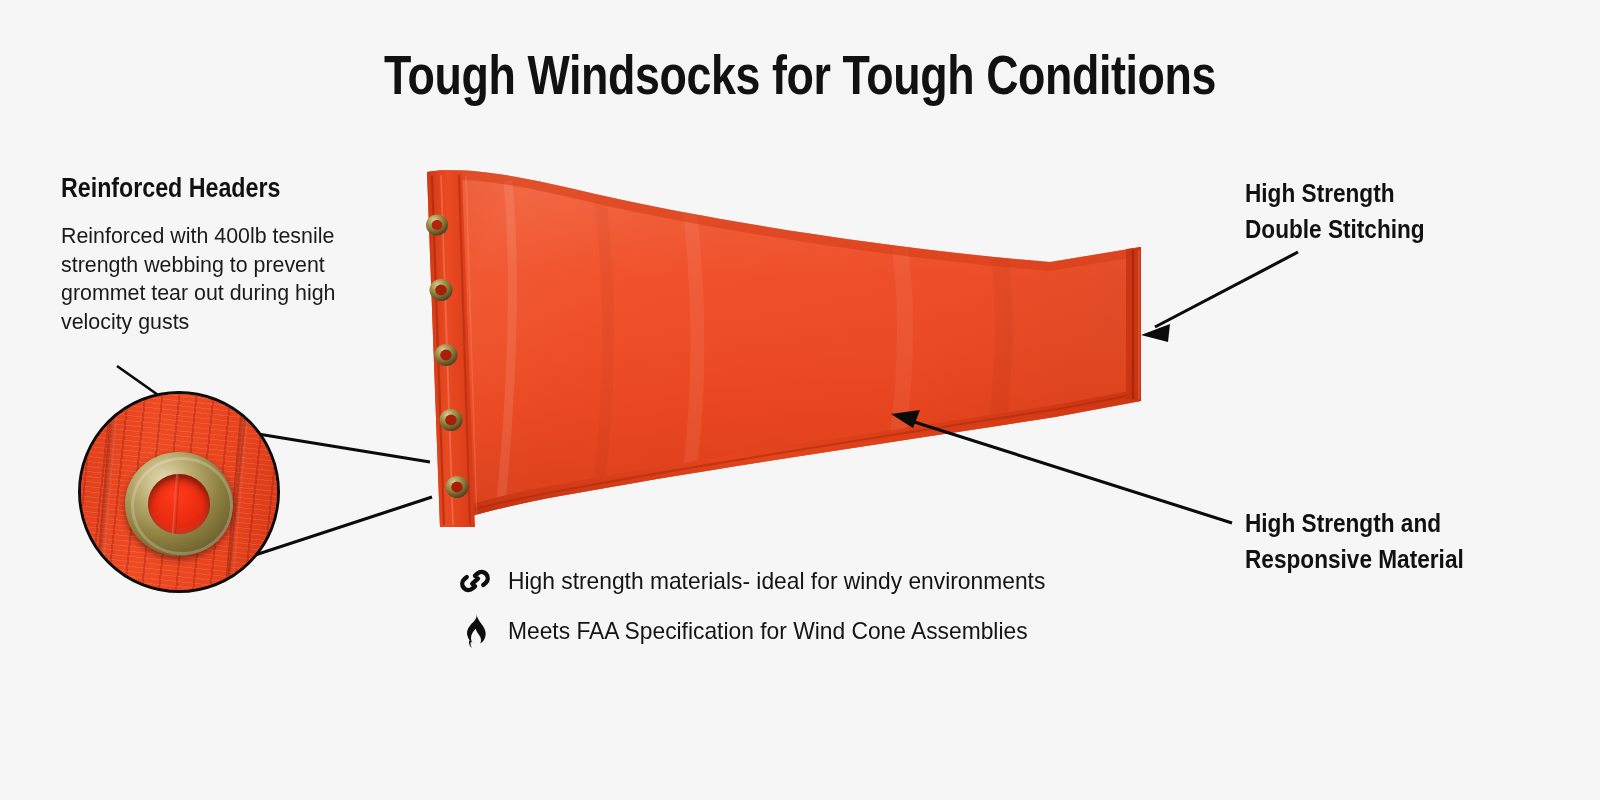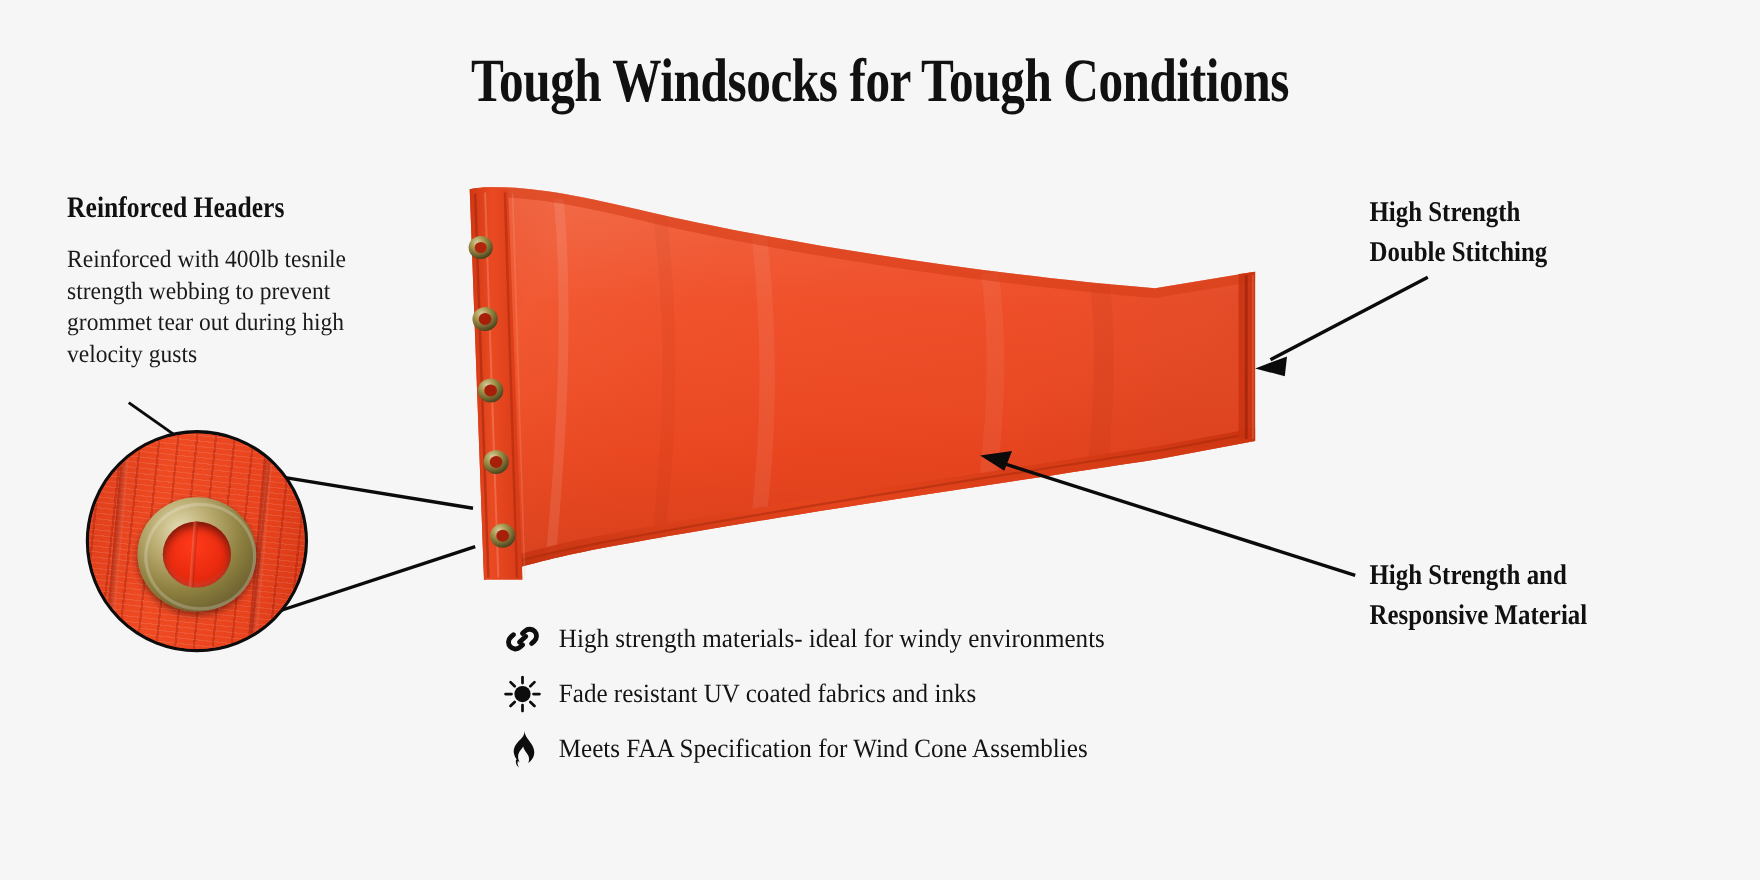"Tough Windsocks for Tough Conditions" .stage { font-family: Liberation Serif, serif -> none }
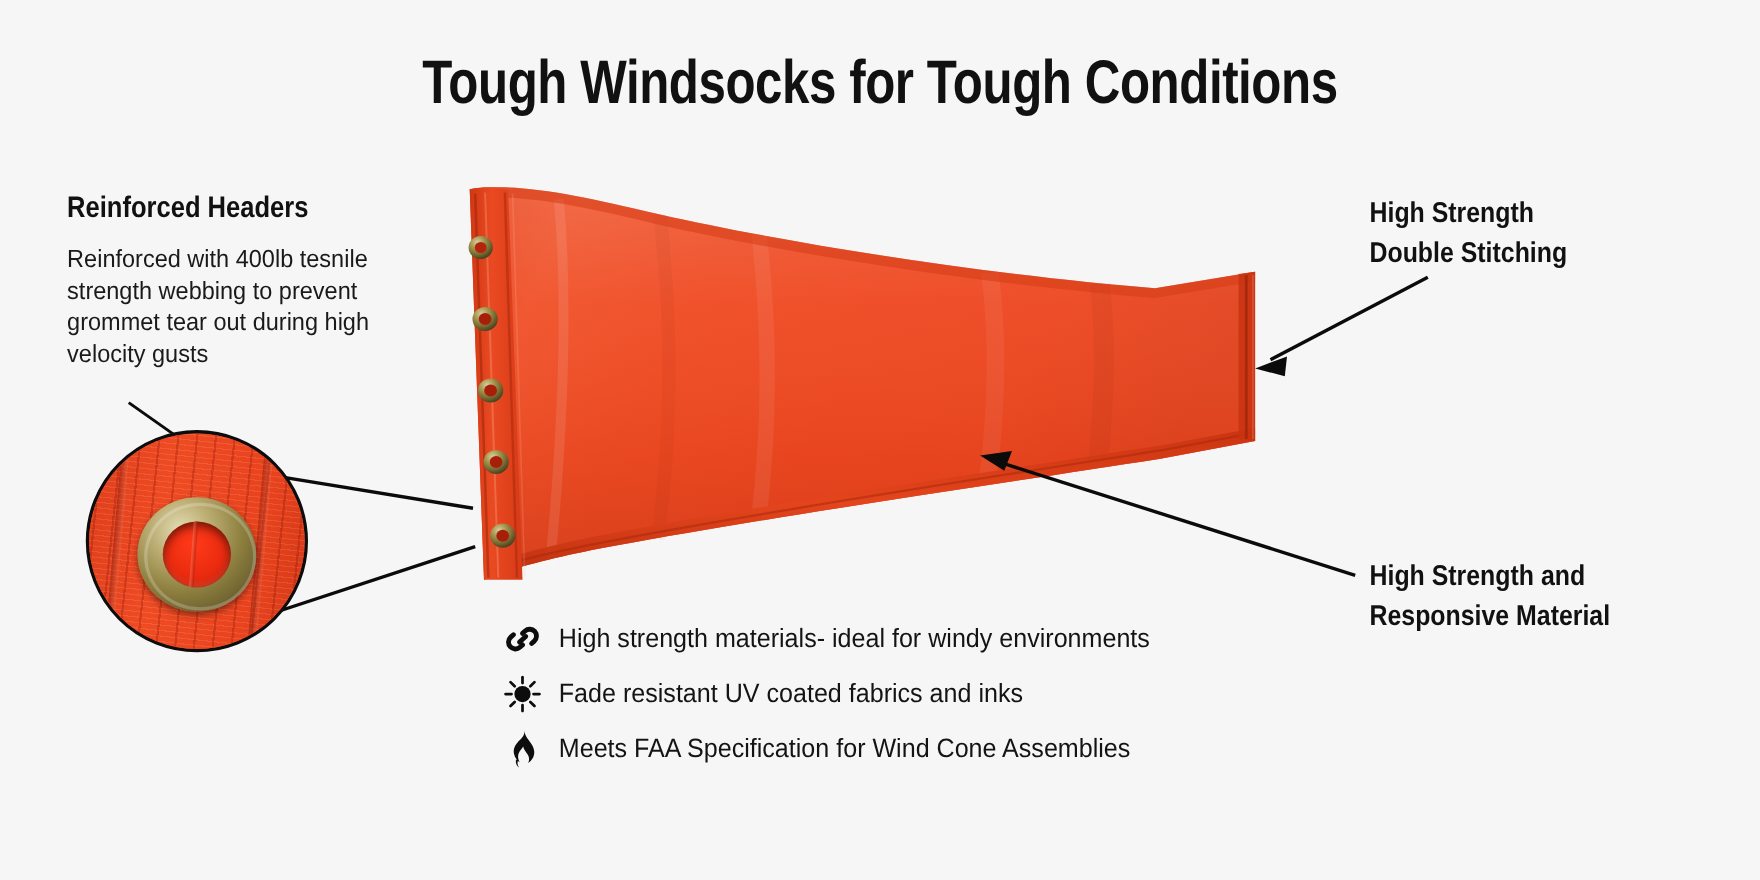"Fade resistant UV coated fabrics" div.feat { html: <div> <span> <svg> <circle></circle> <g> <line></line> <line></line> <line></line> <line></line> <line></line> <line></line> <line></line> <line></line> </g> </svg> </span> <span>Fade resistant UV coated fabrics and inks</span> </div> -> none }
